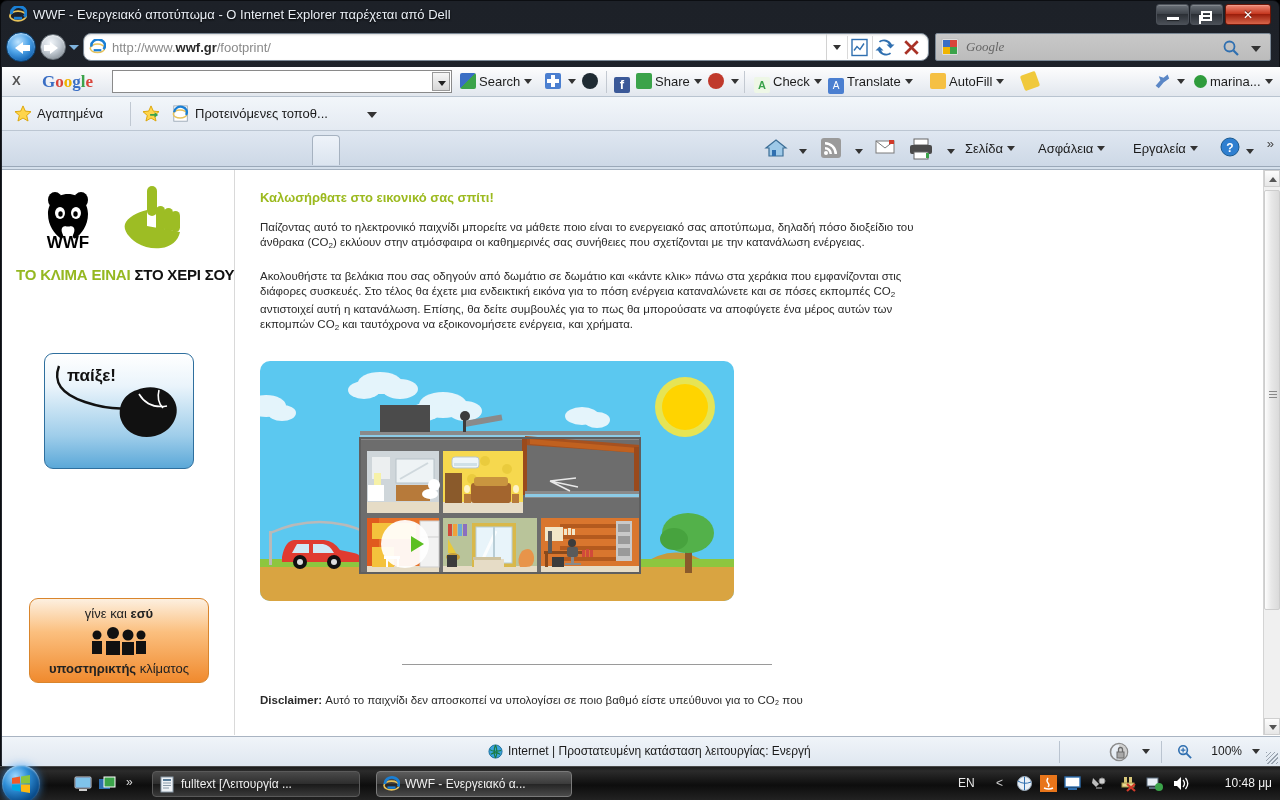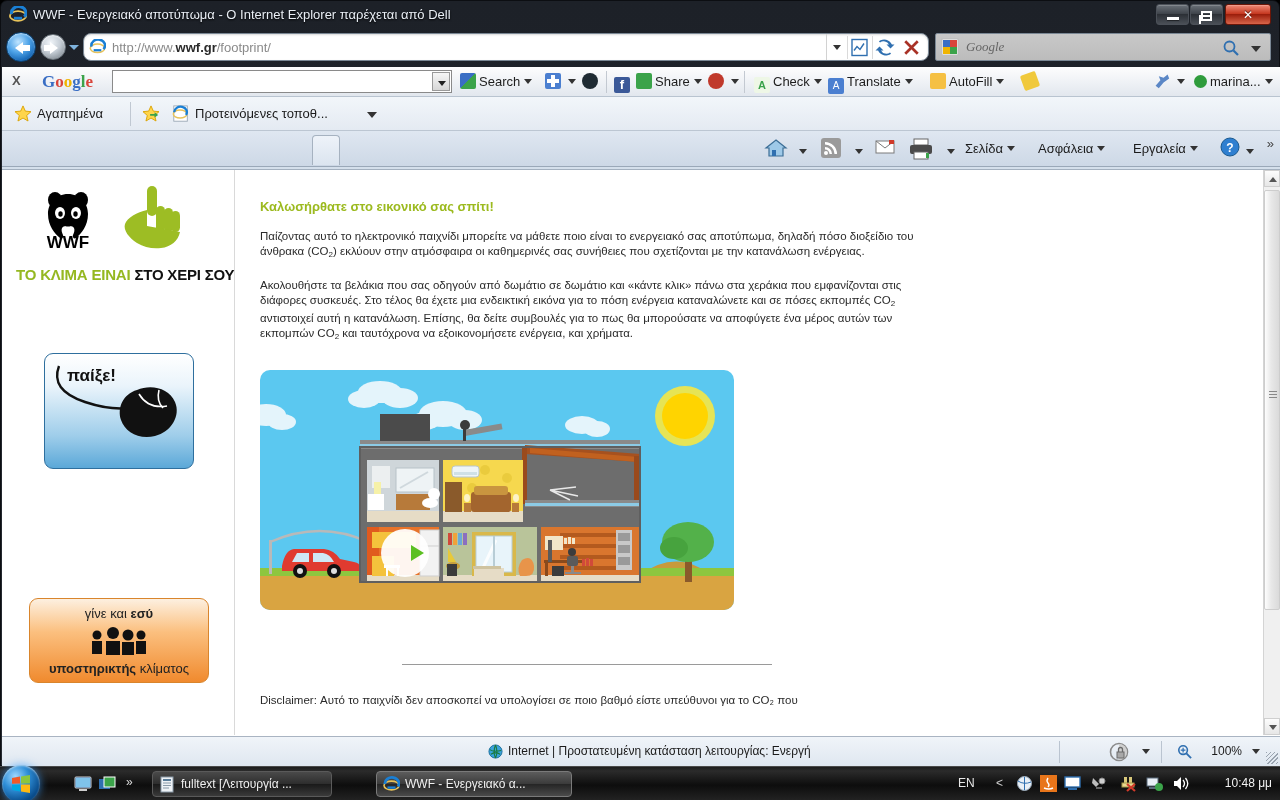"Καλωσήρθατε στο εικονικό σας σπίτι!" #wel-head { margin-top: 29px -> 20px }
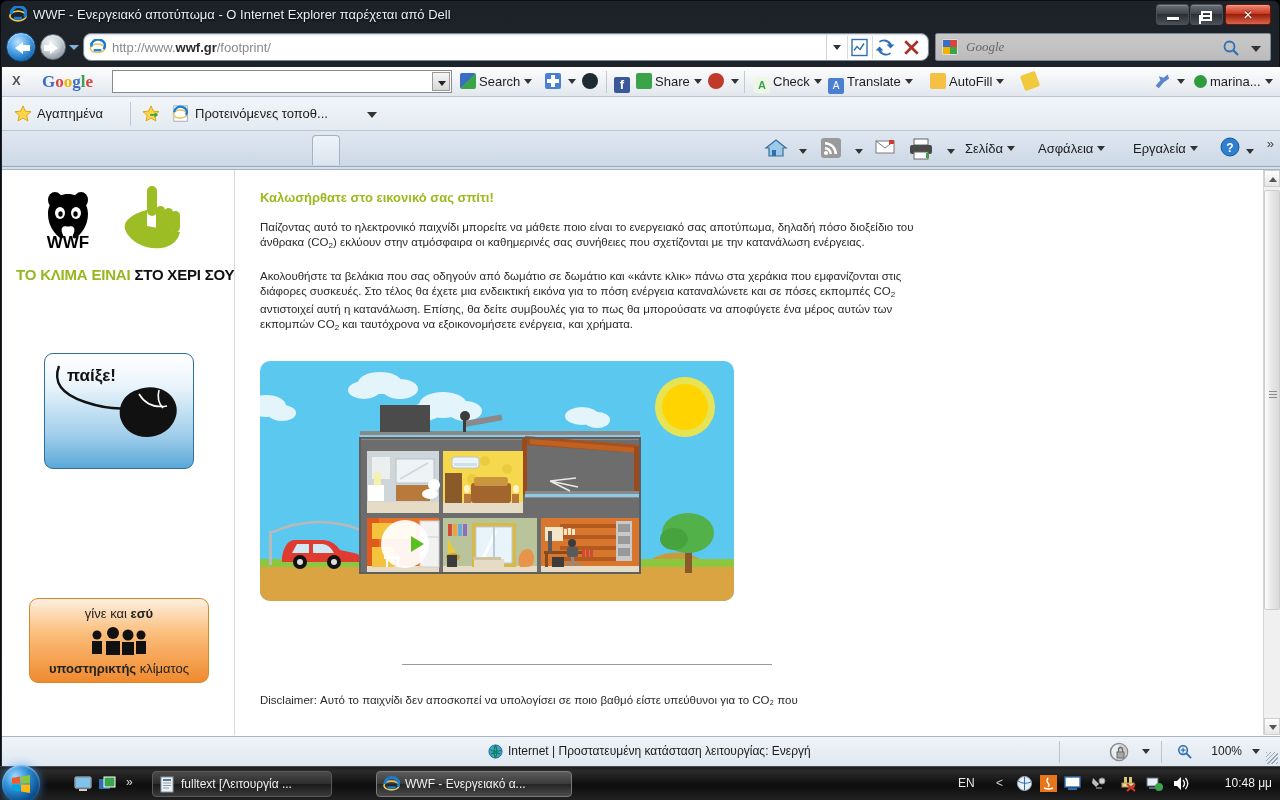"Disclaimer:" #disclaimer b { font-weight: normal -> bold }
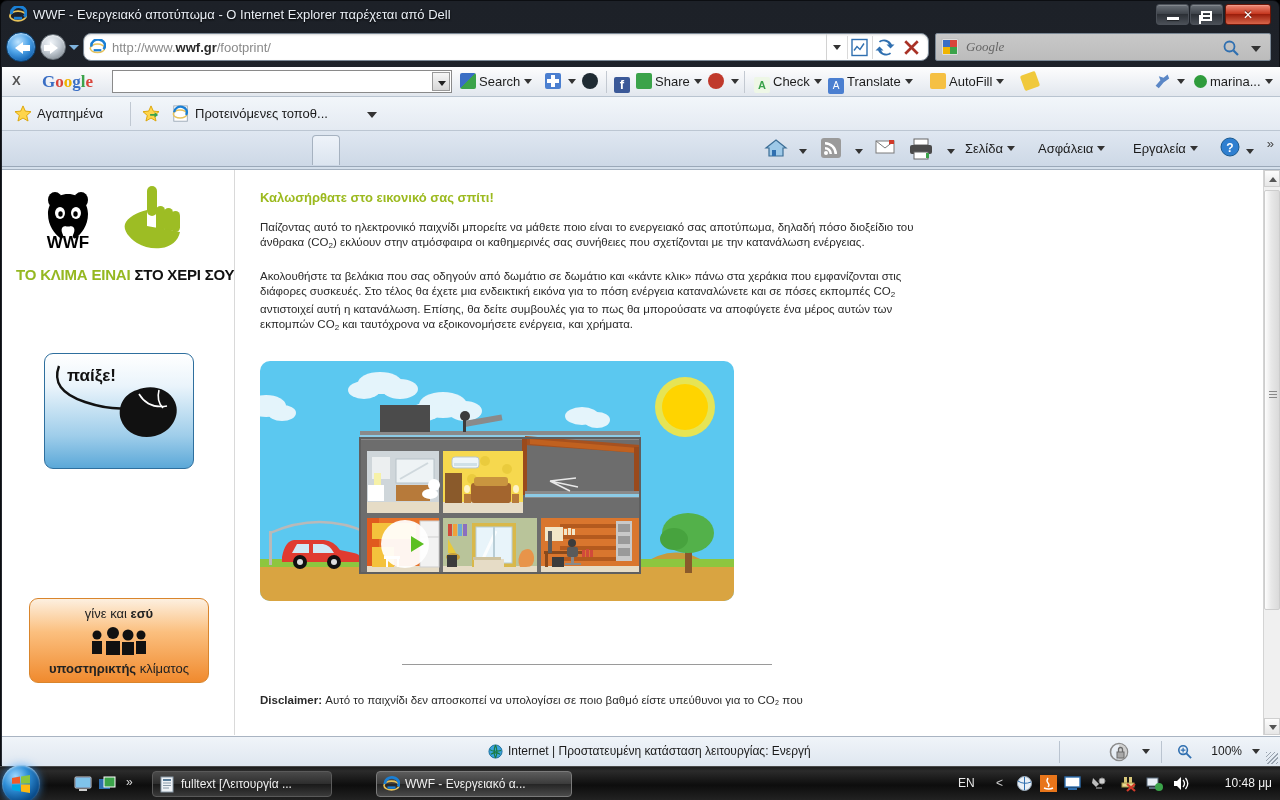"fulltext [Λειτουργία ..." #tb1 { width: 180px -> 208px }
